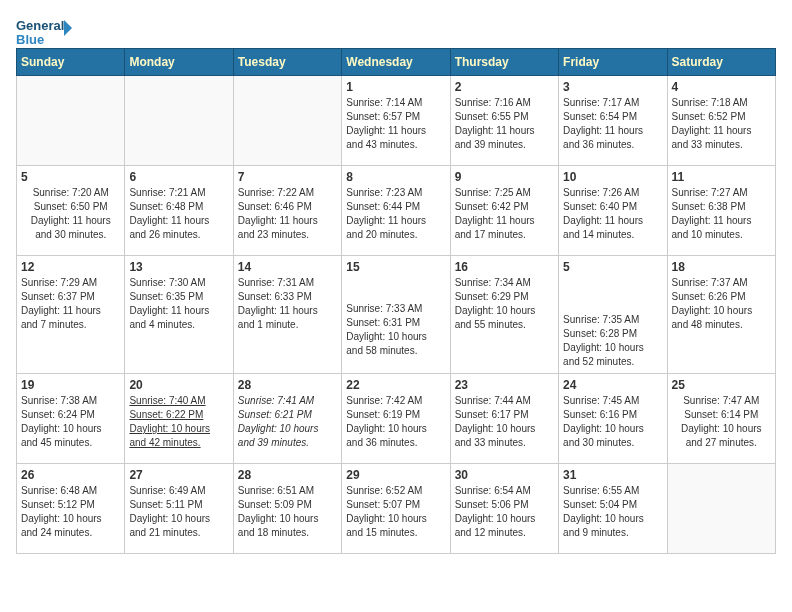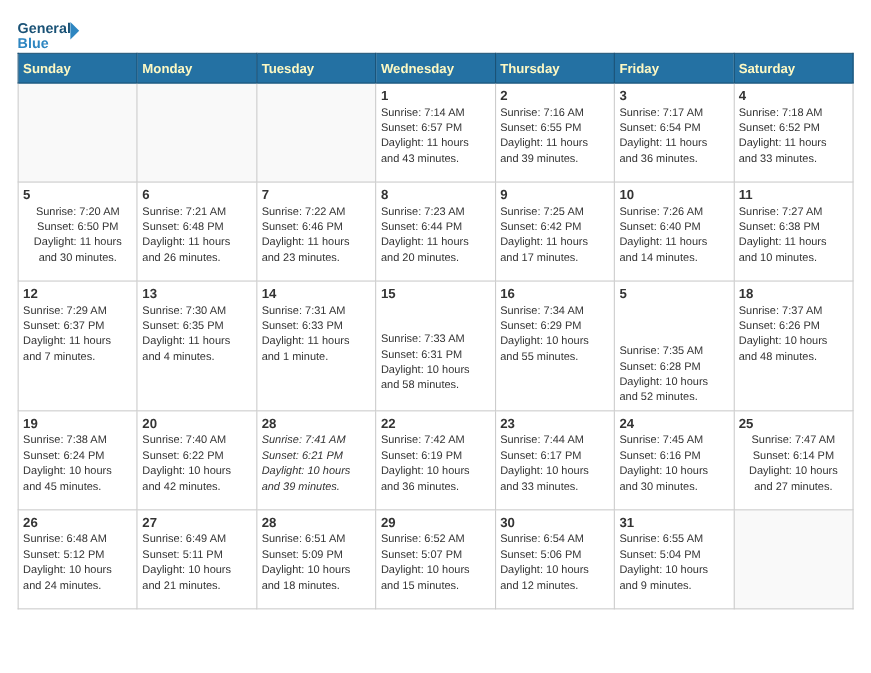"Sunrise: 7:40 AM" div.day-info { text-decoration: none -> underline }
